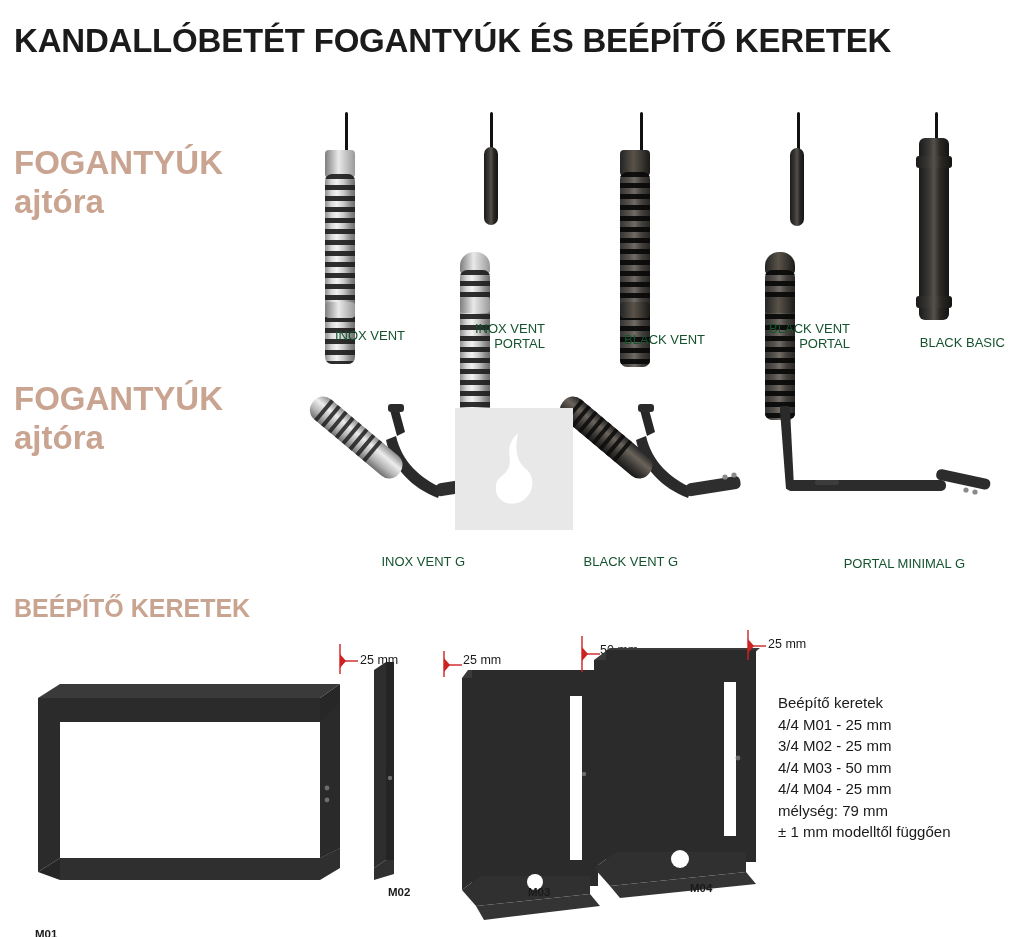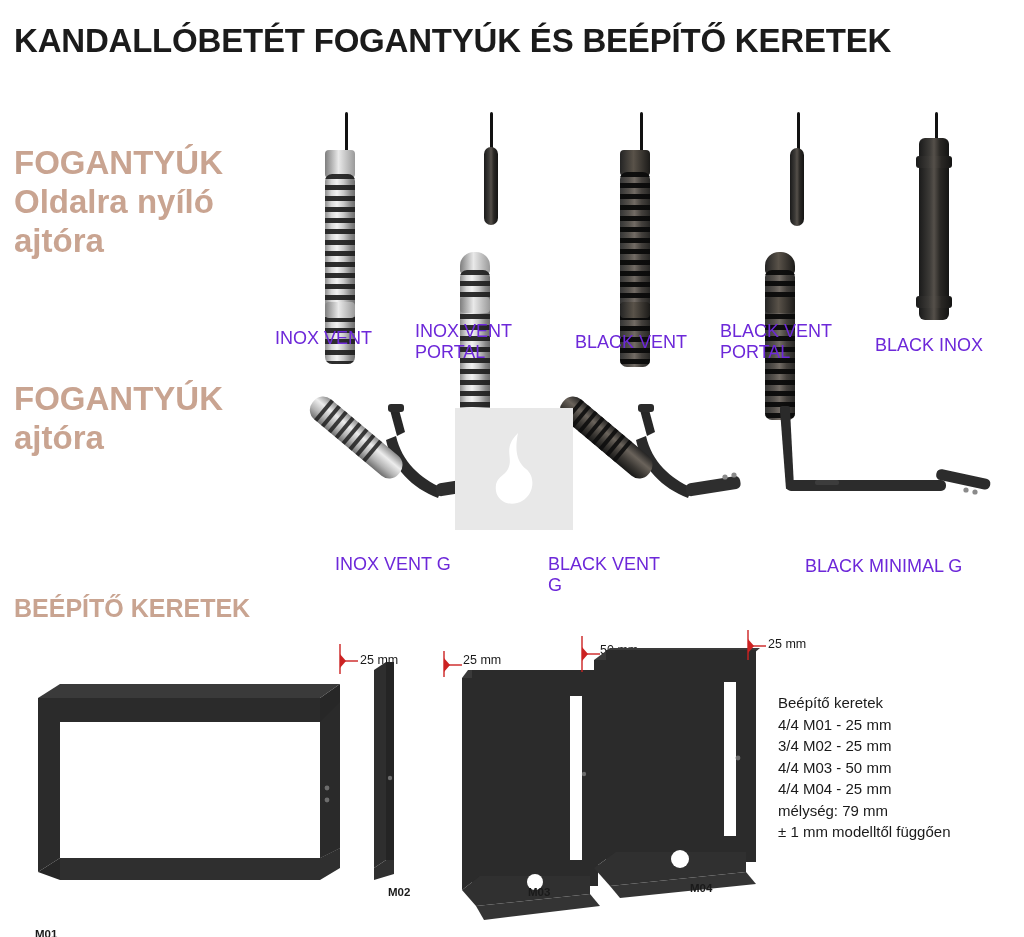"Oldalra nyíló" span.sub { html: <span>Oldalra nyíló</span> -> none }
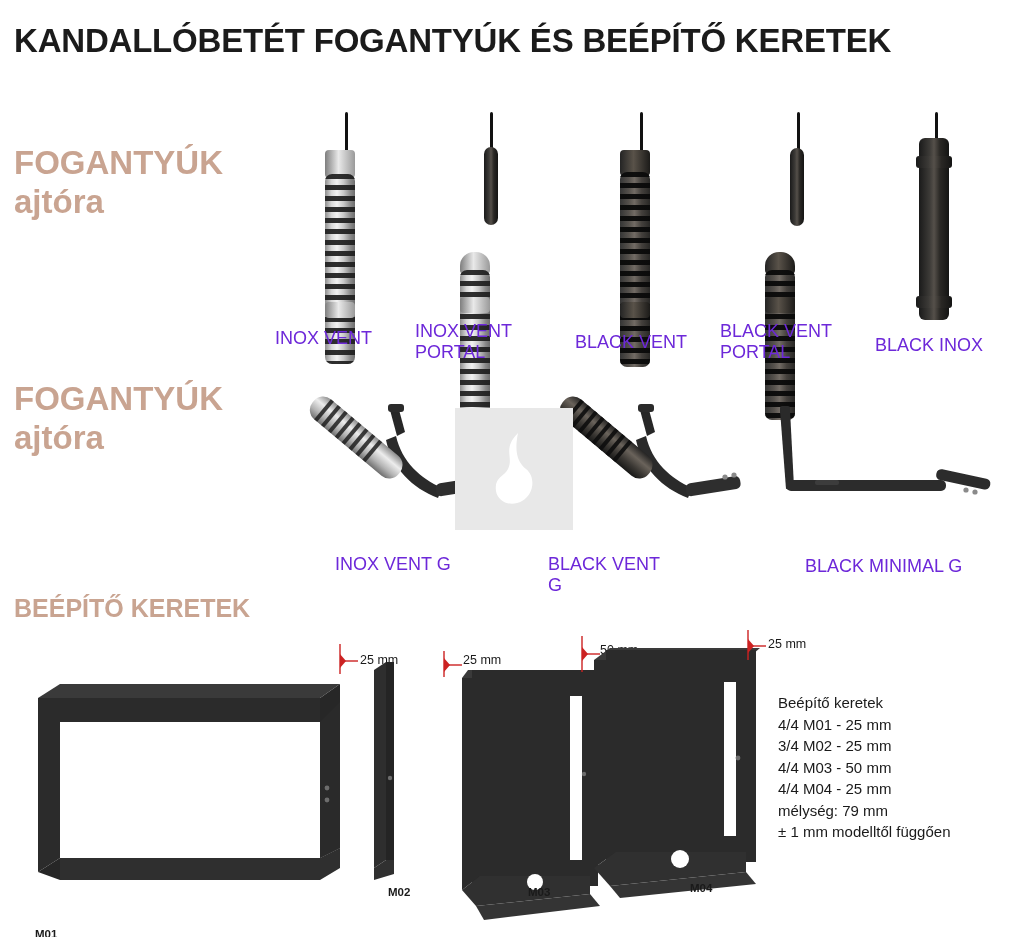"INOX VENT" .caption { color: #6d28d9 -> #14532d; font-size: 18px -> 13px; text-align: left -> right }
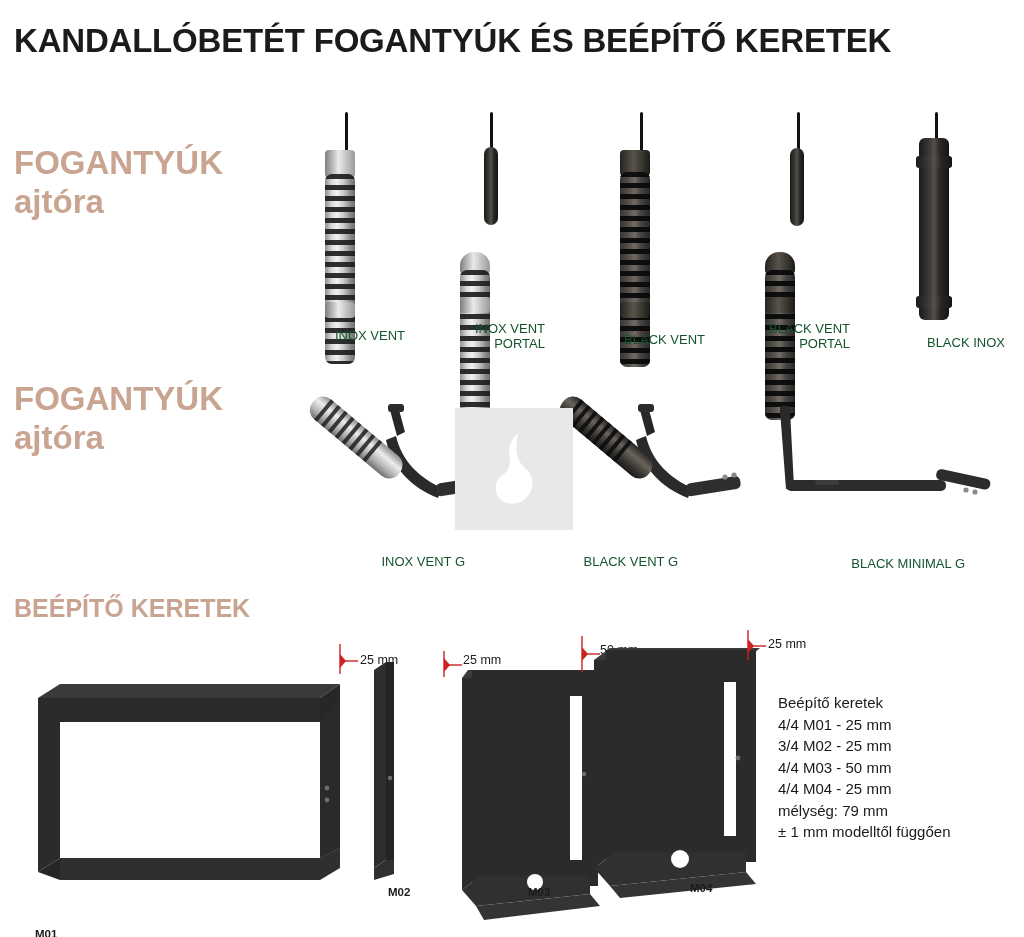"BLACK INOX" div.caption { text: INOX -> BASIC }
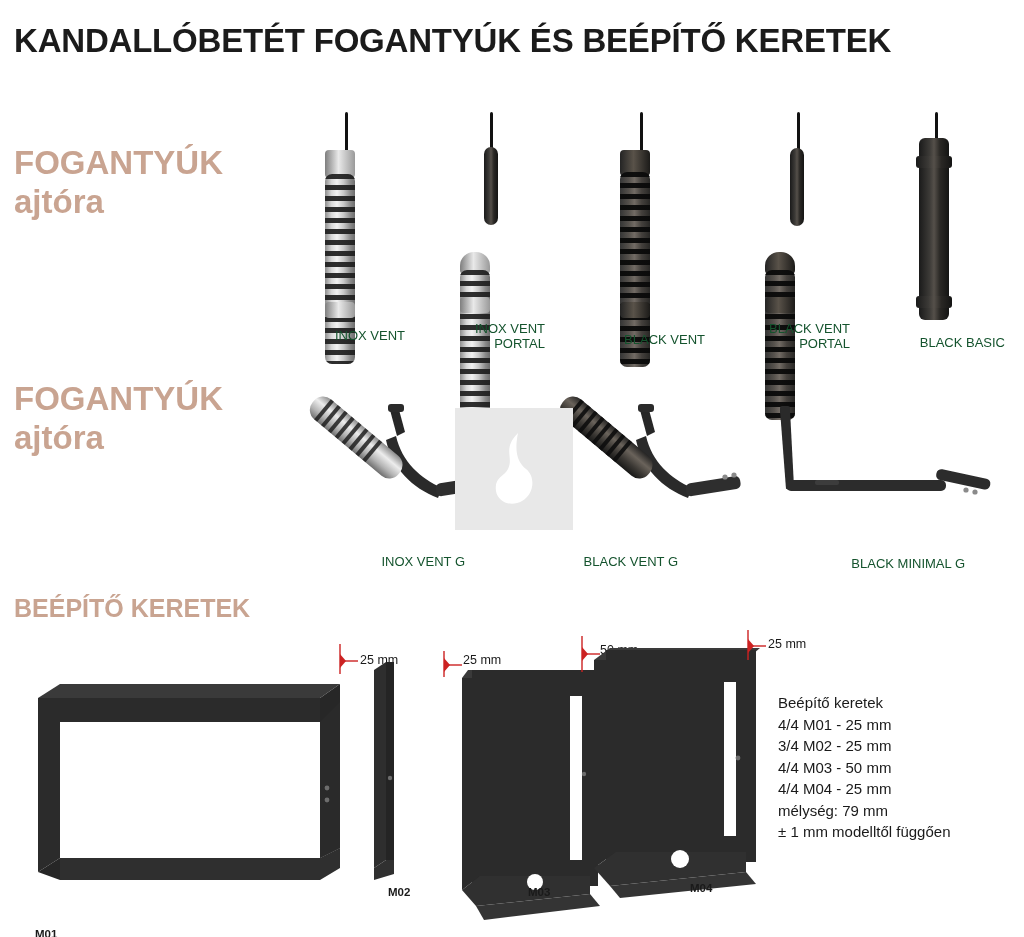"BLACK MINIMAL G" div.caption { text: BLACK -> PORTAL }
